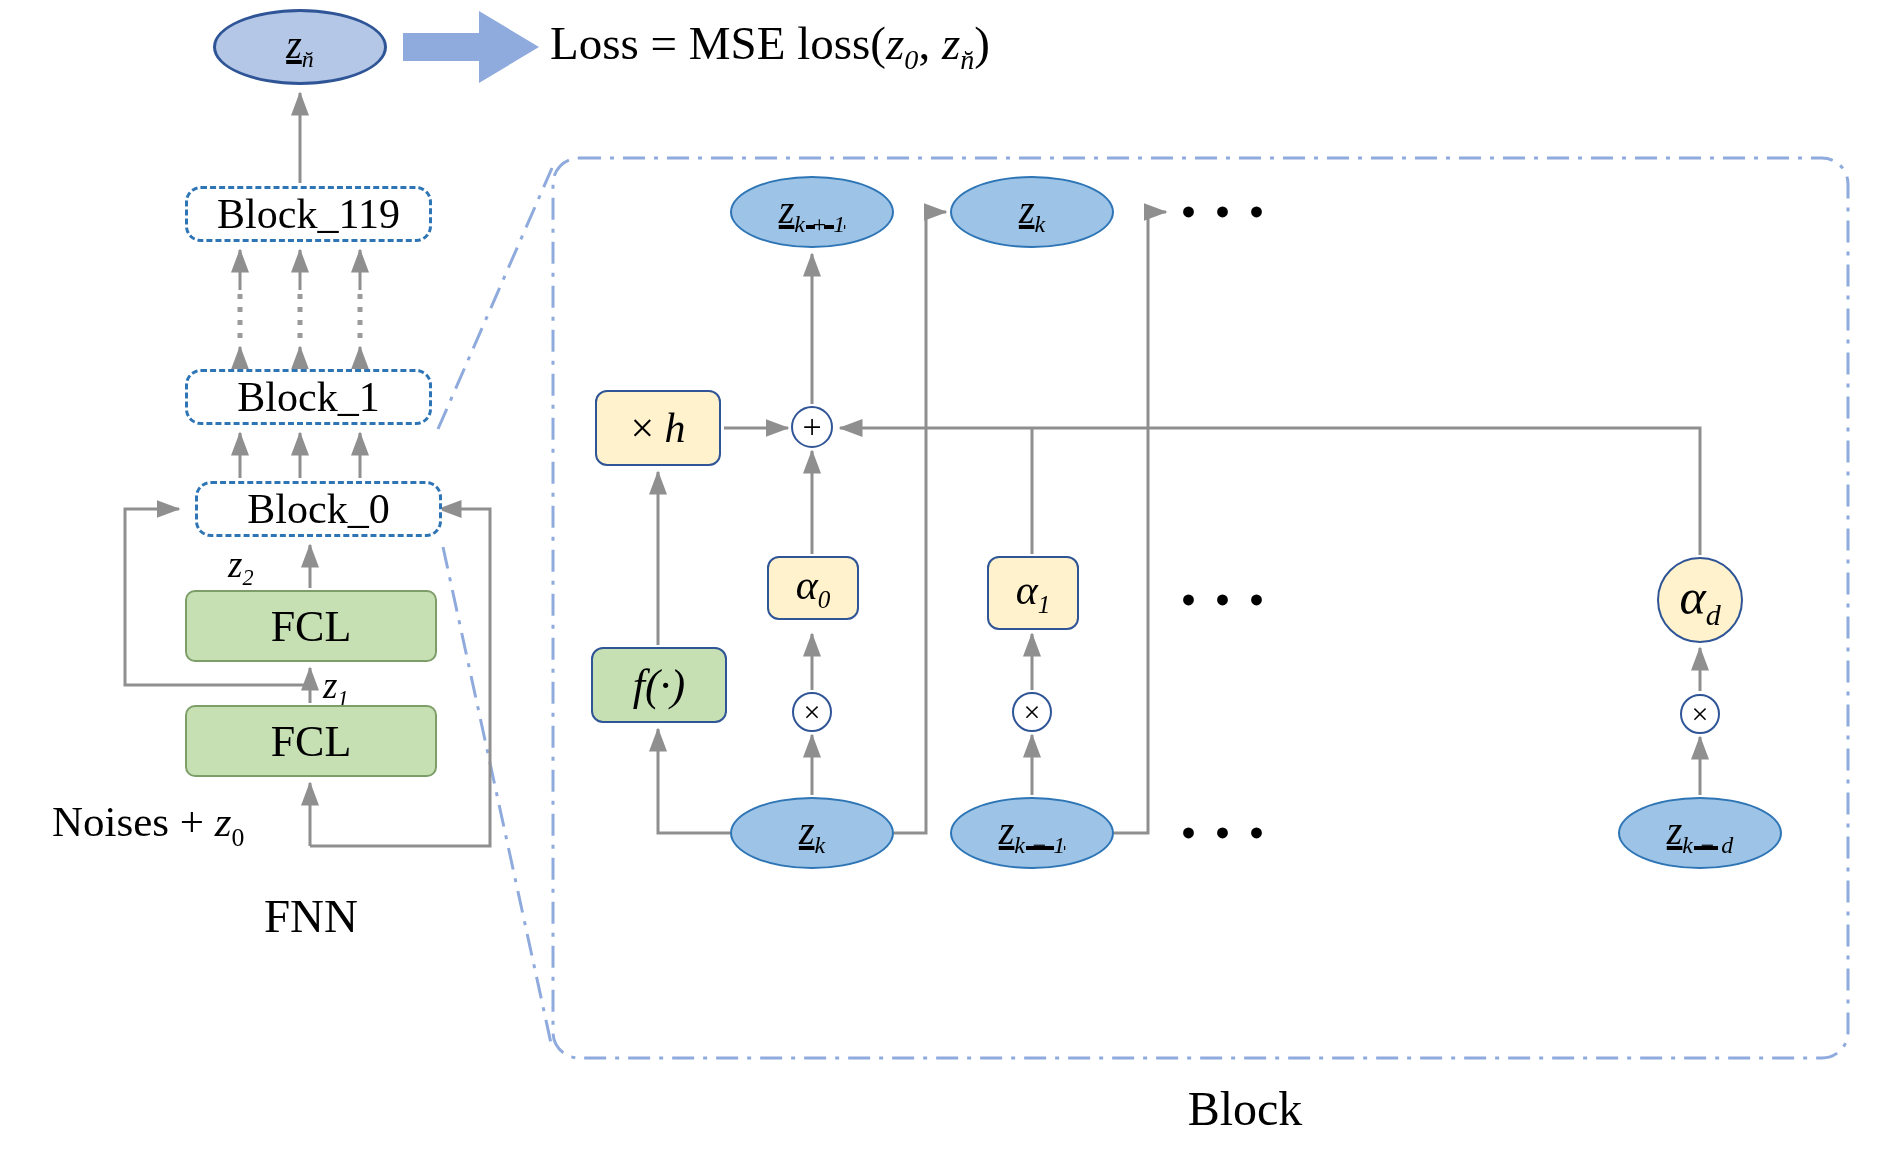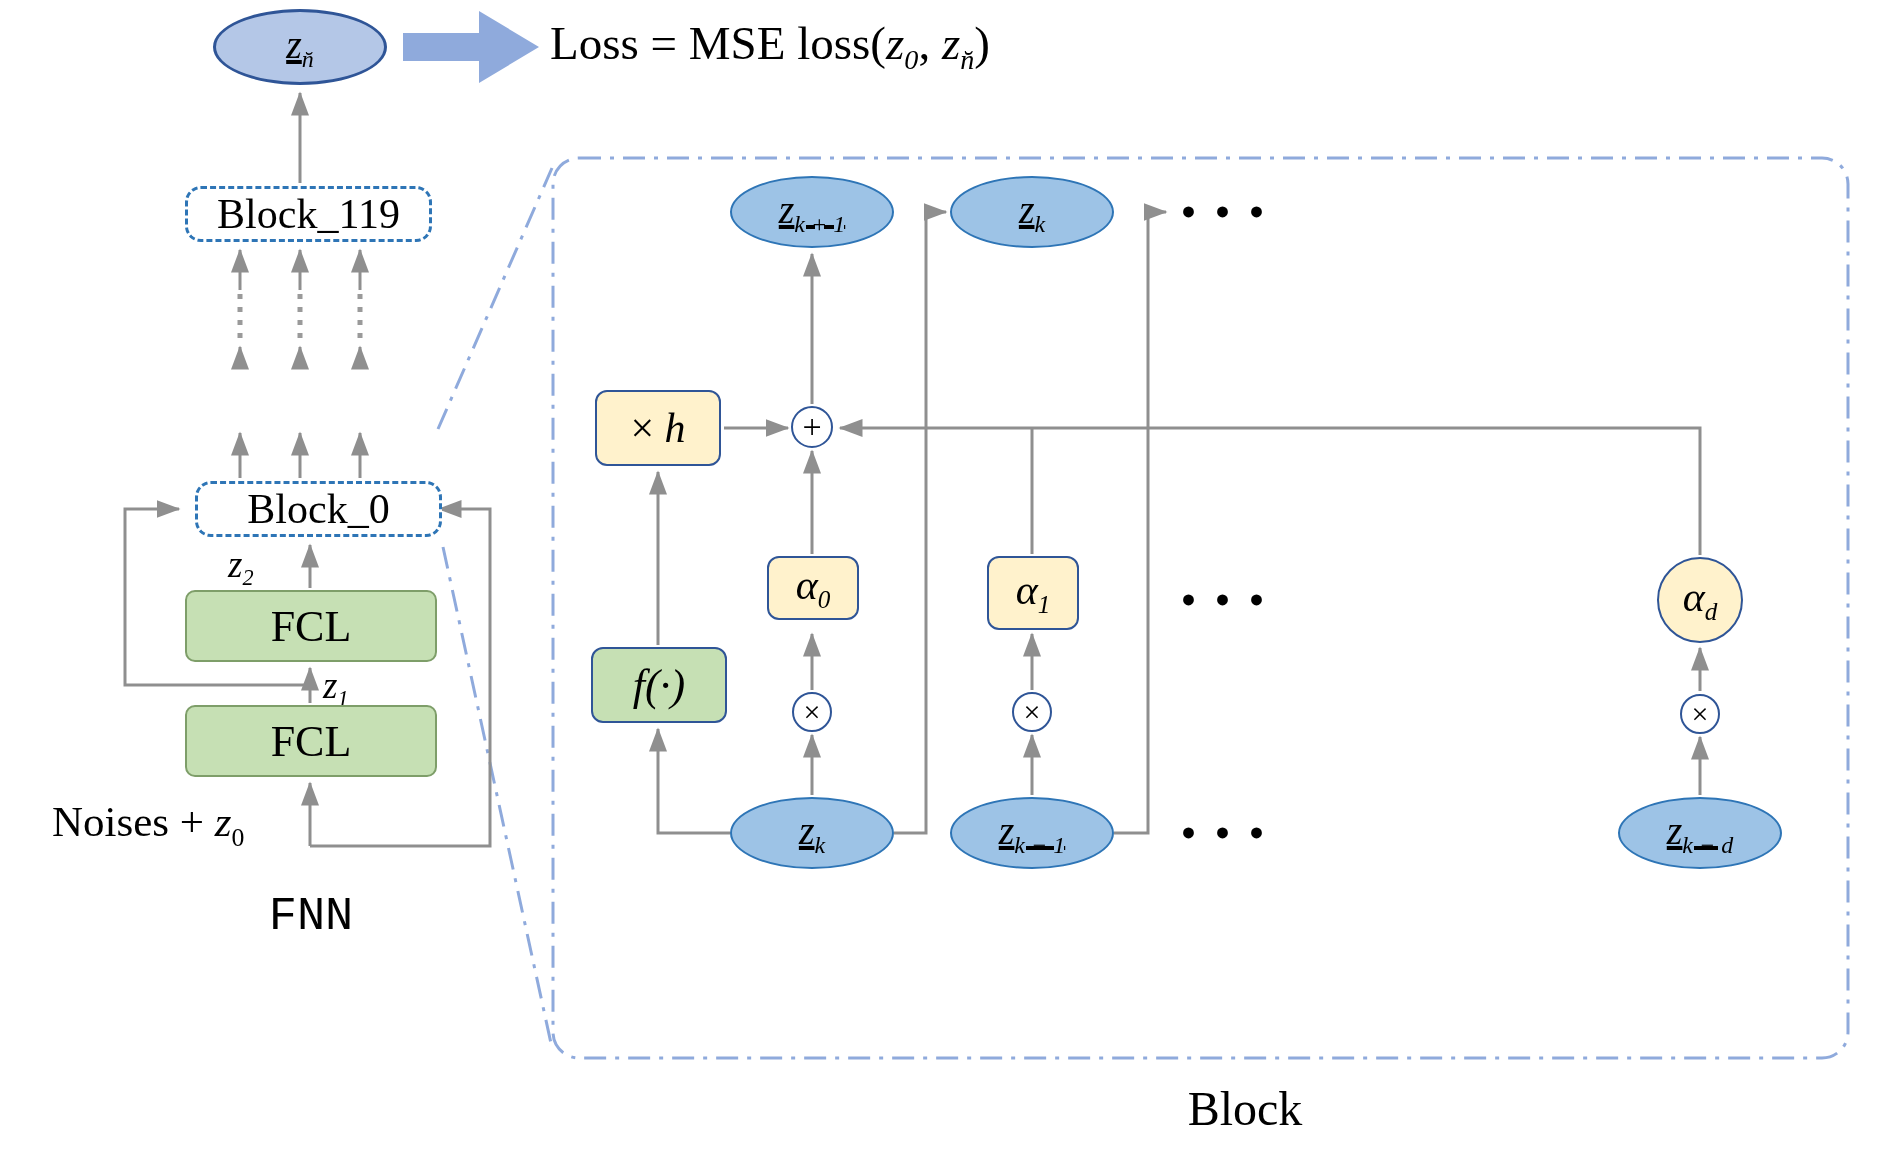"Block_1" div.node { html: none -> <div> <span>Block_1</span> </div> }
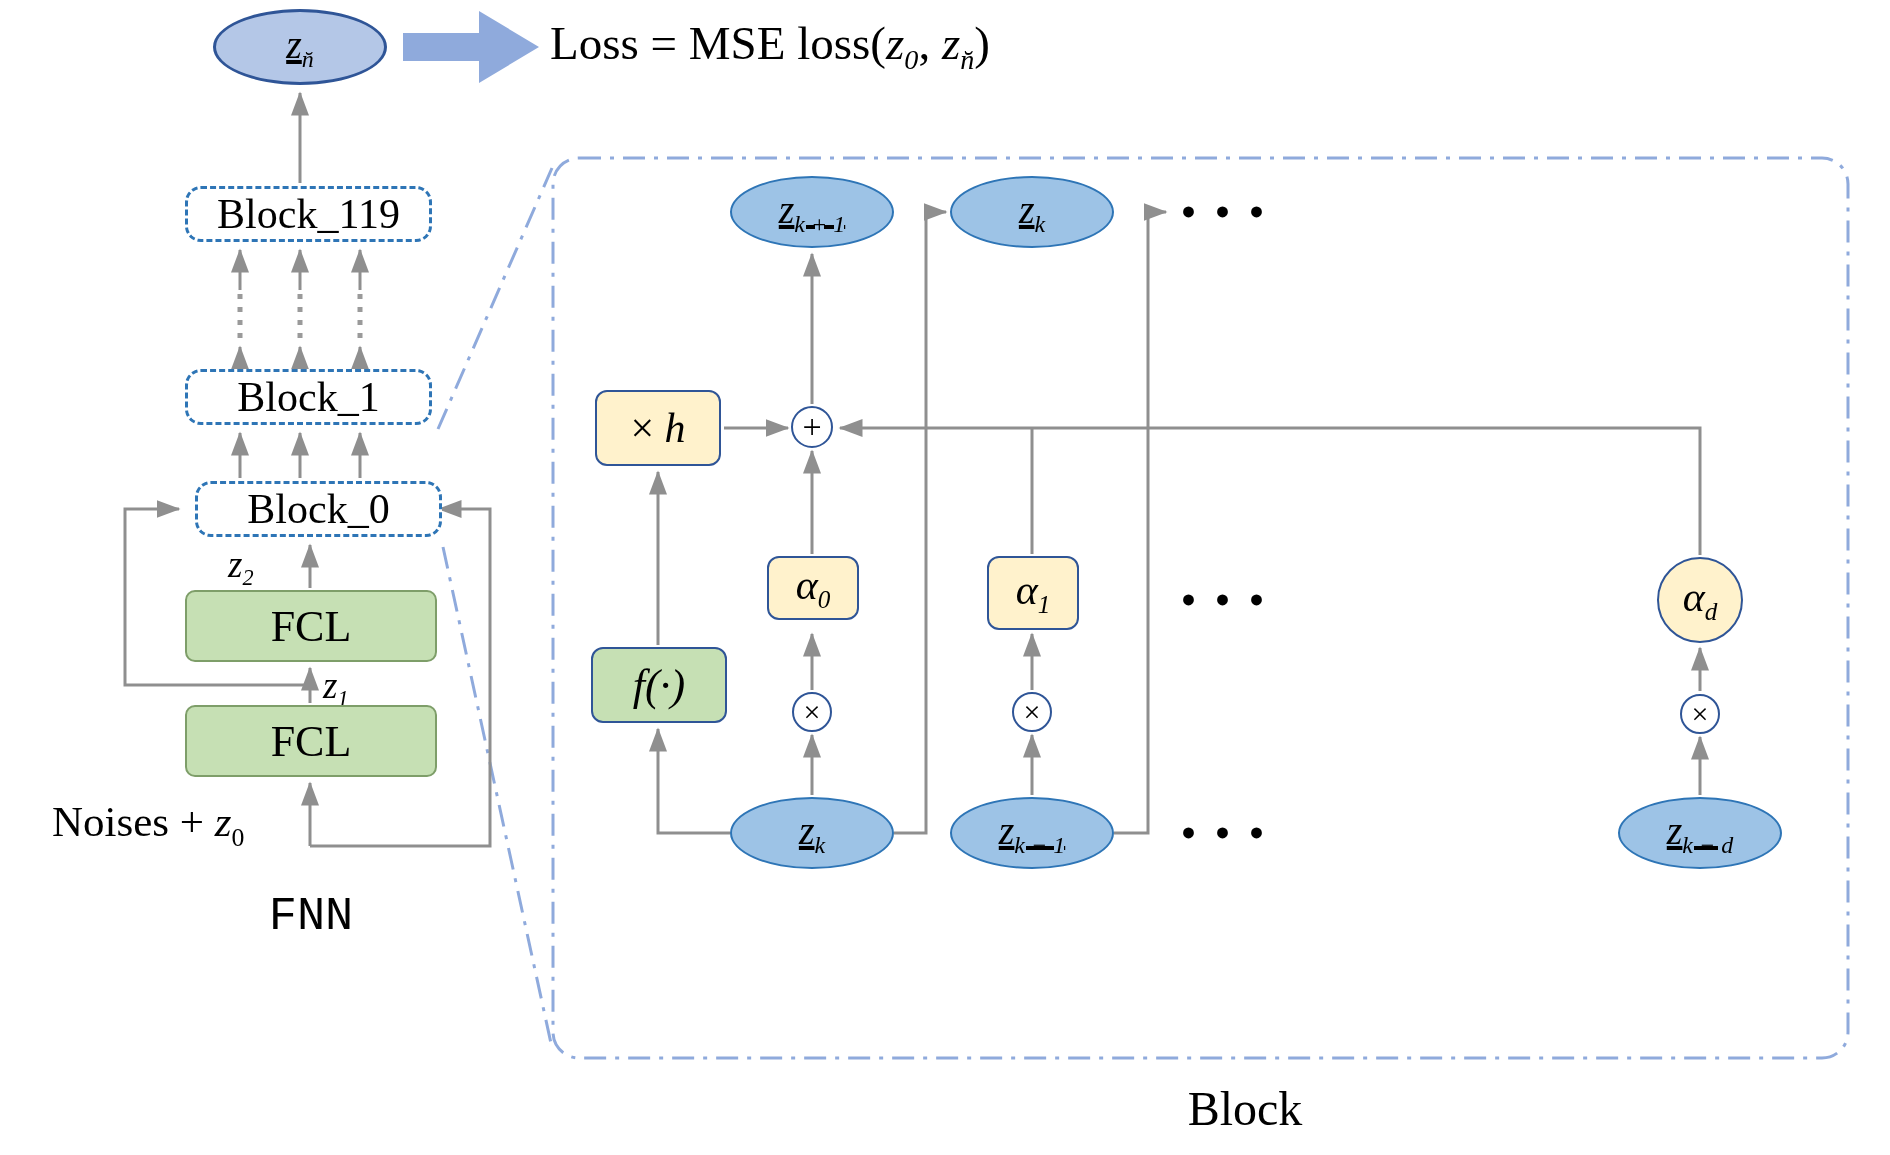"αd" .yellow-circ { font-size: 42px -> 50px }
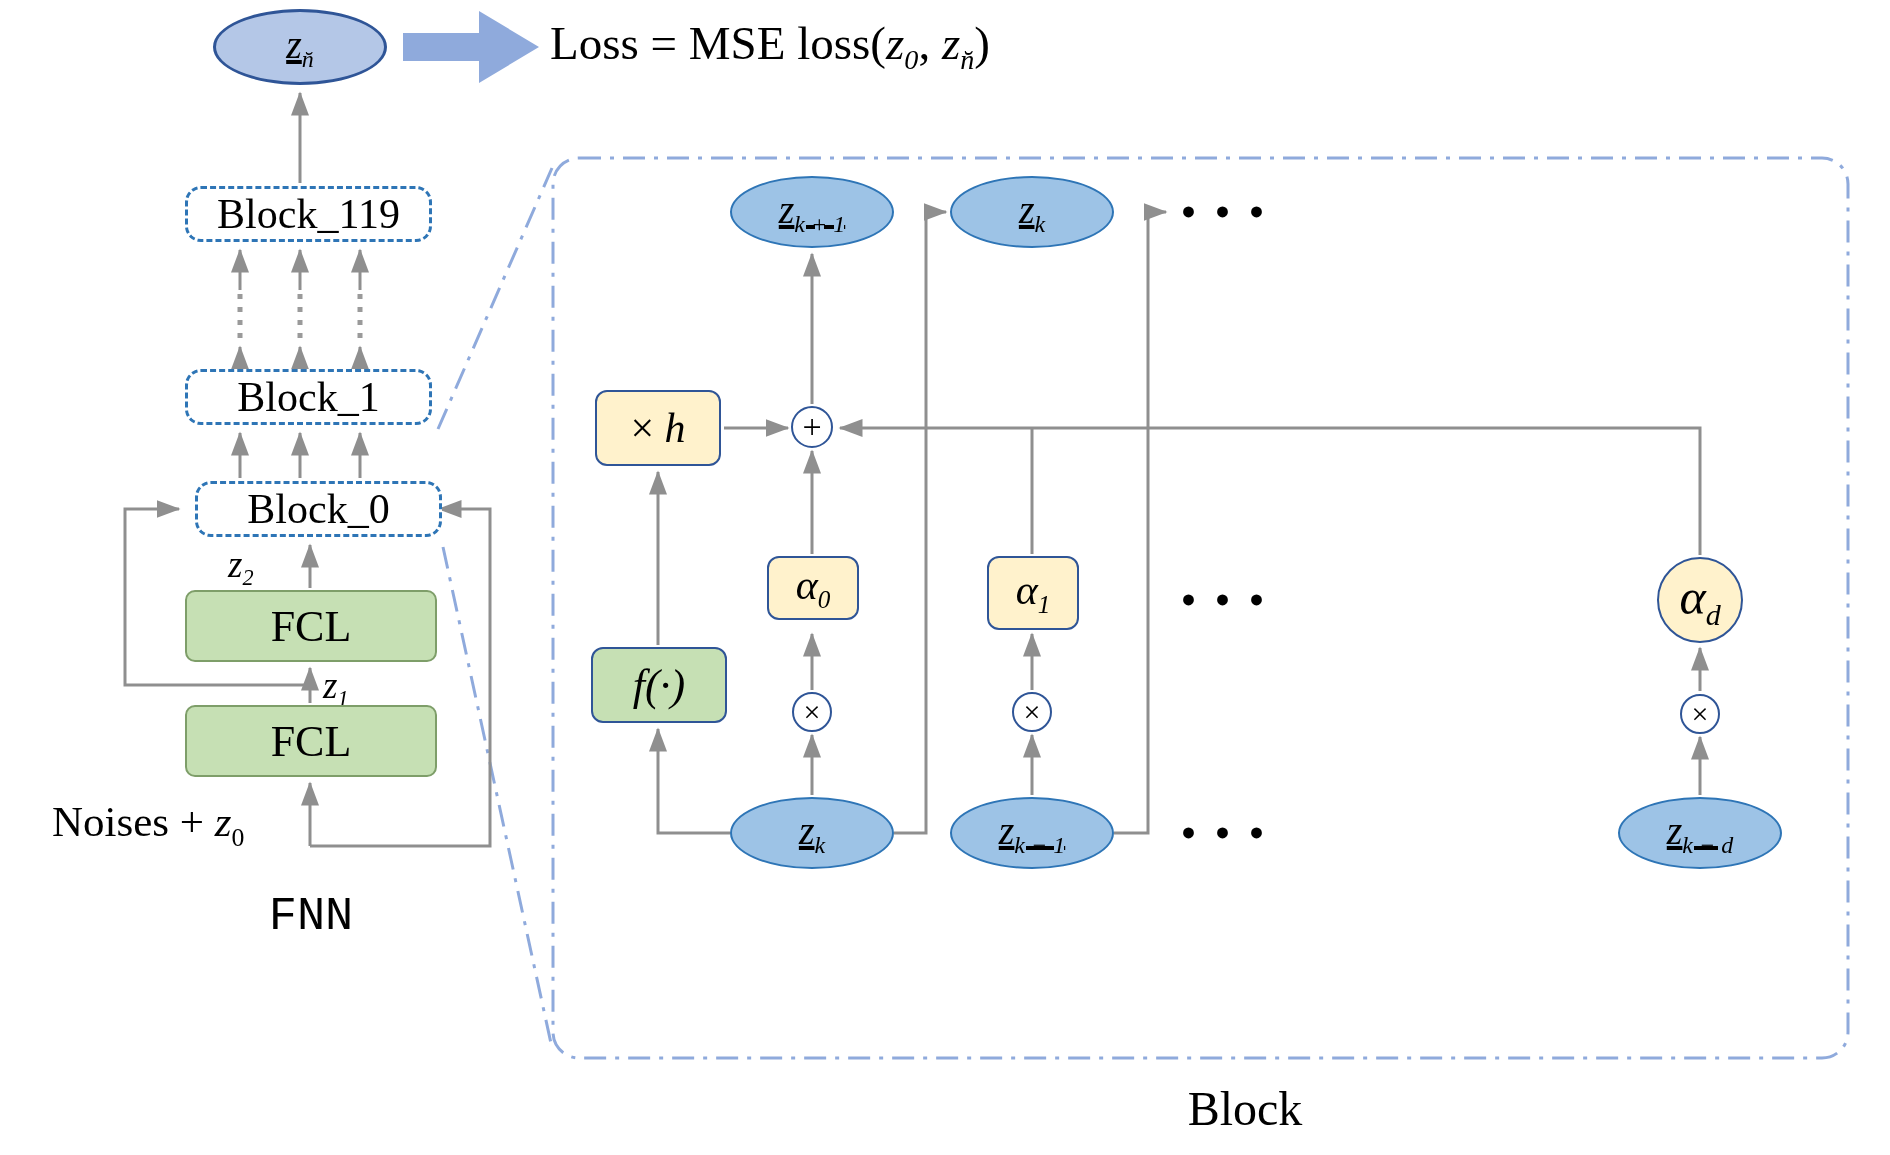"FNN" .caption { font-family: Liberation Mono, monospace -> none }
